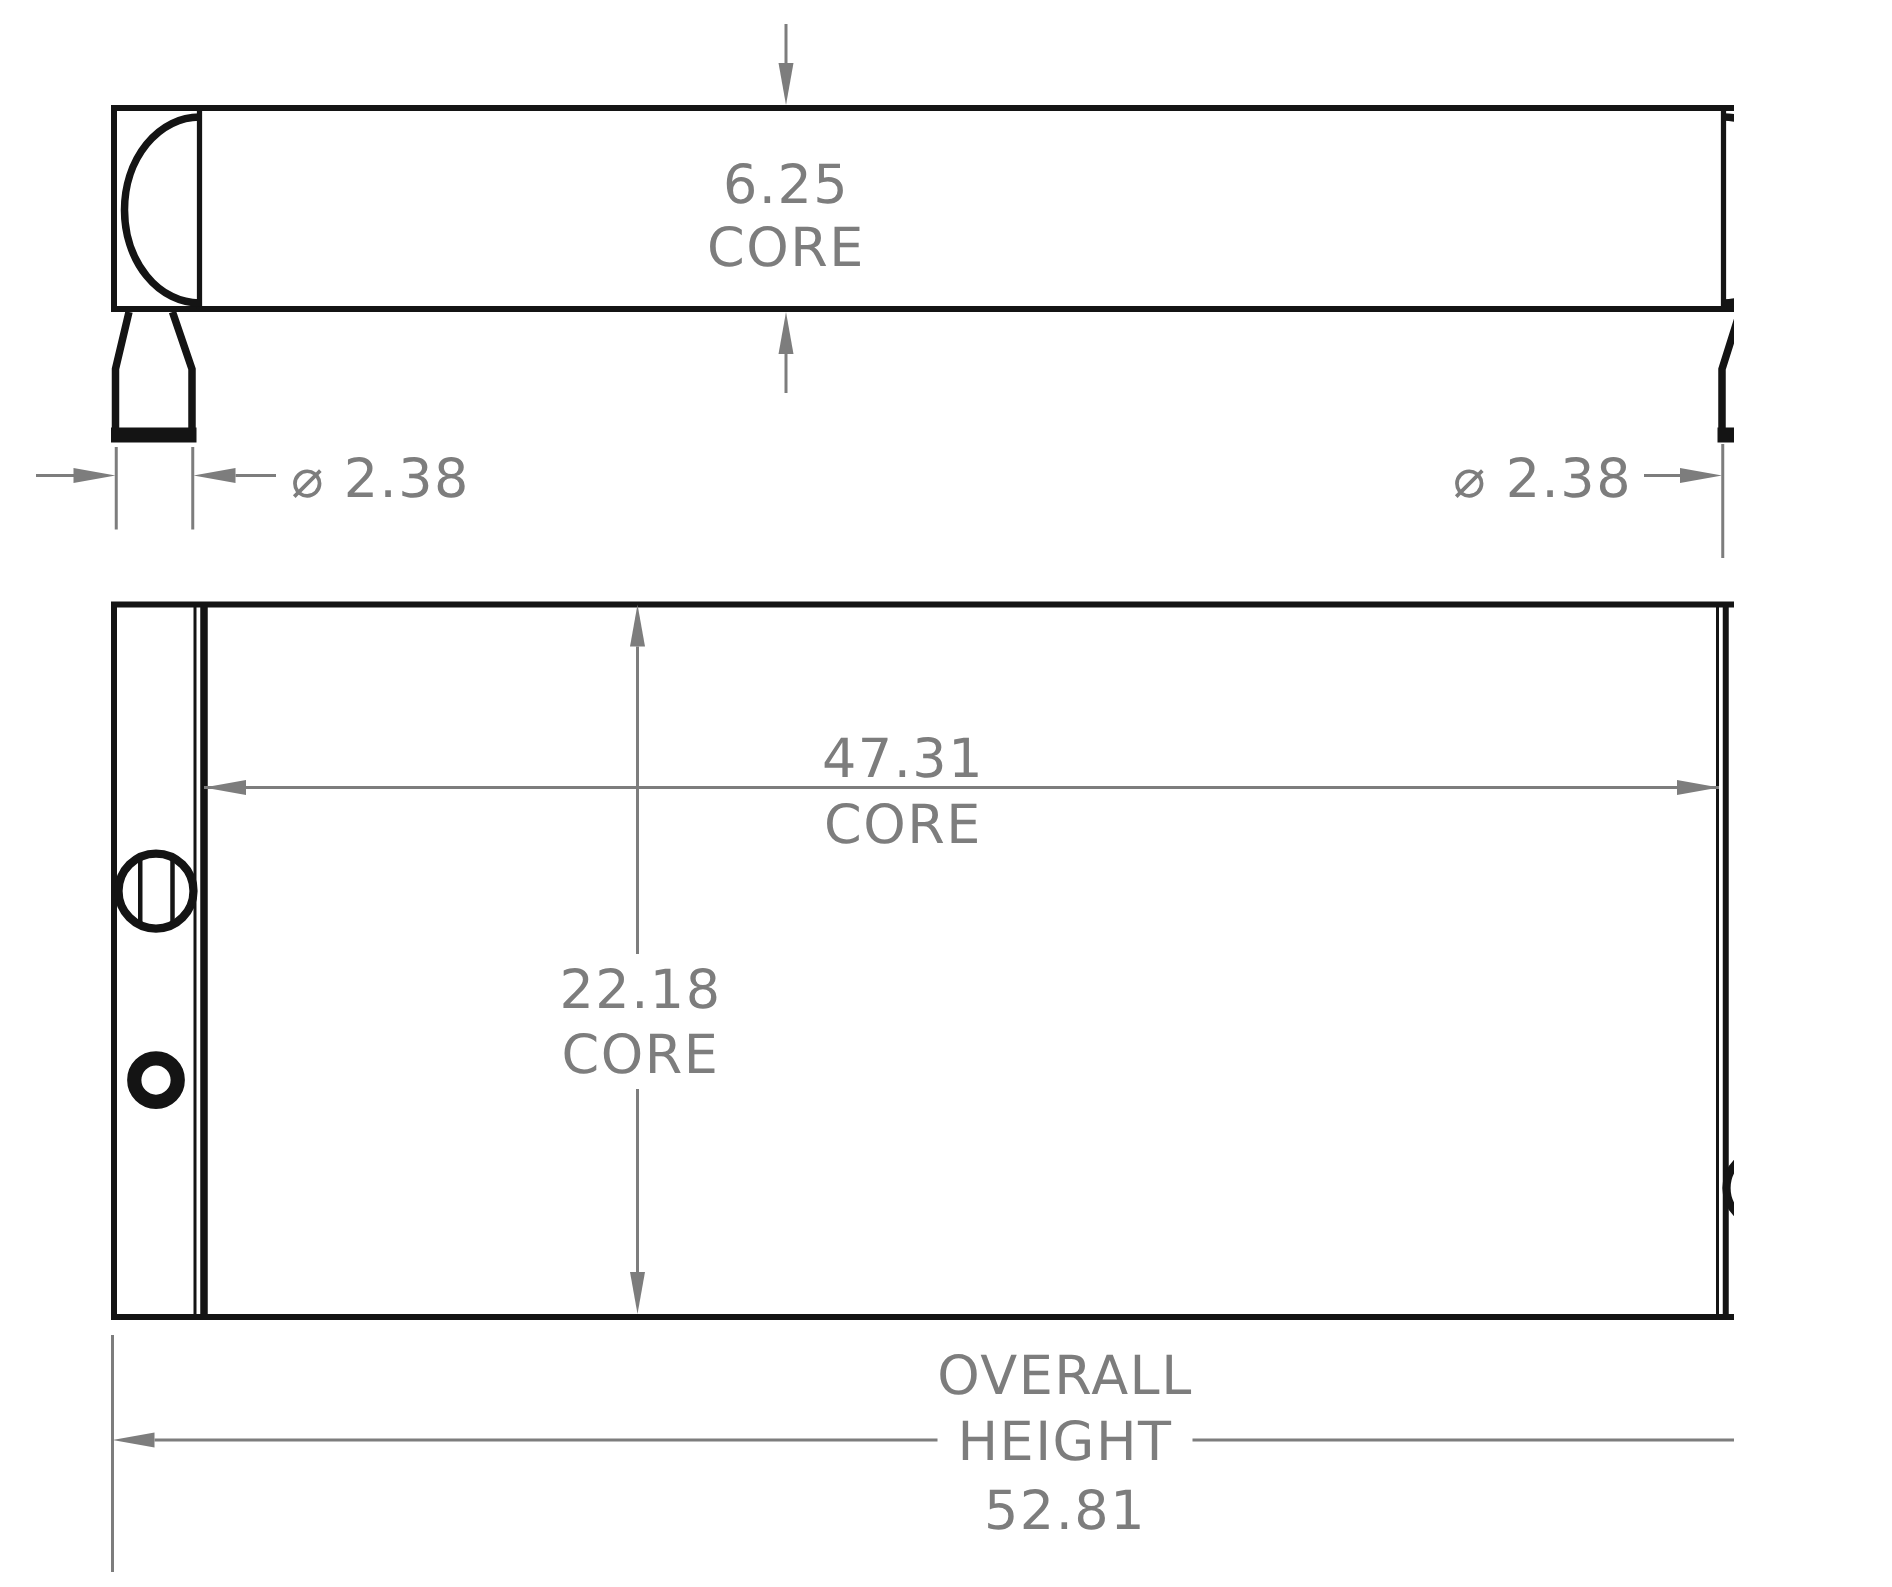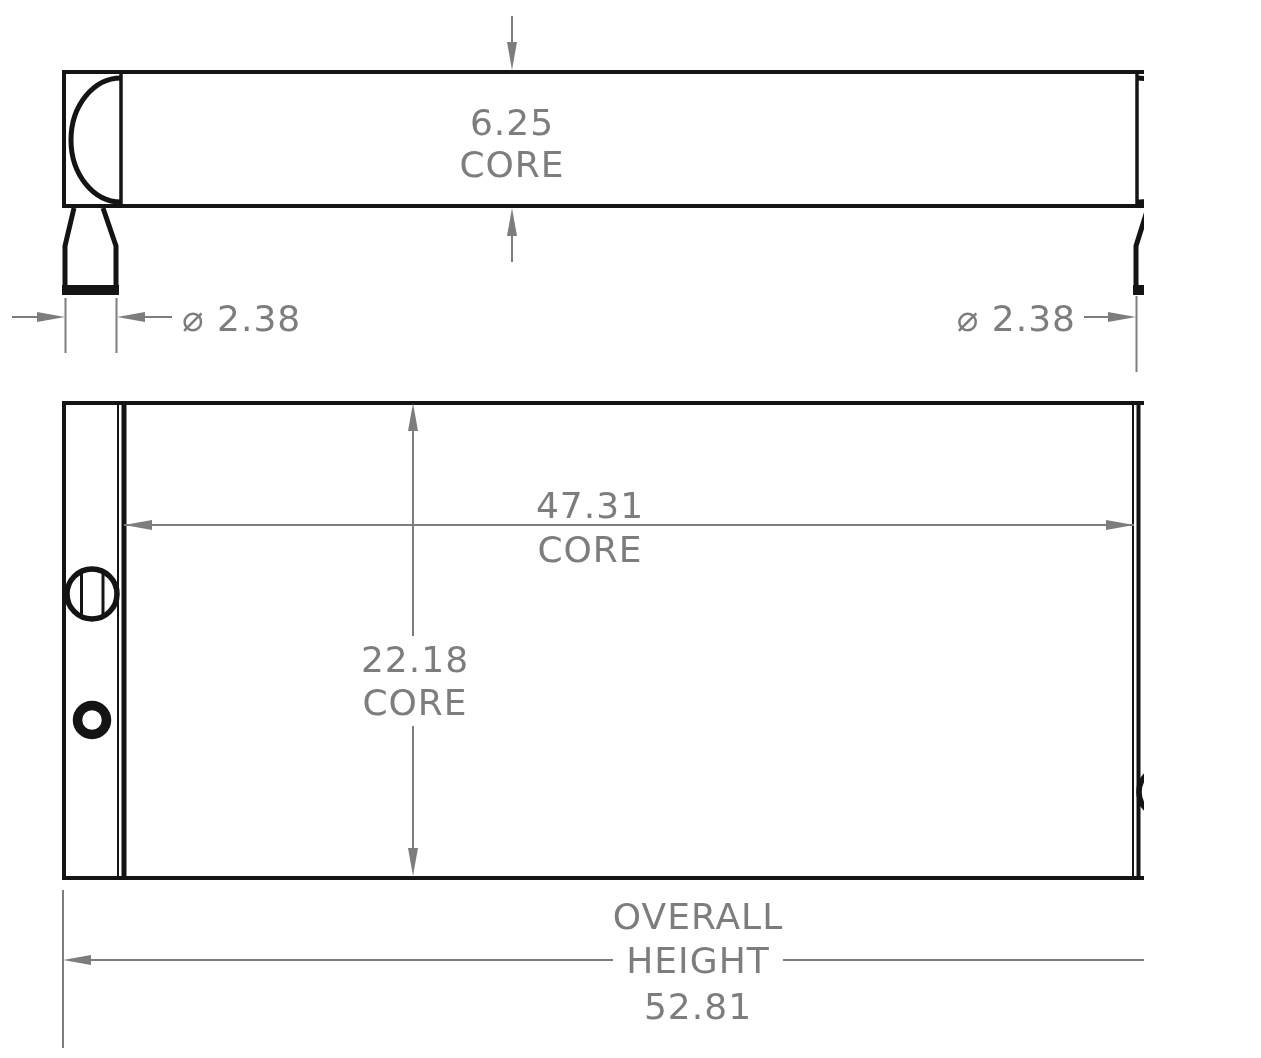"6.25" .stage { padding-left: none -> 12px }
